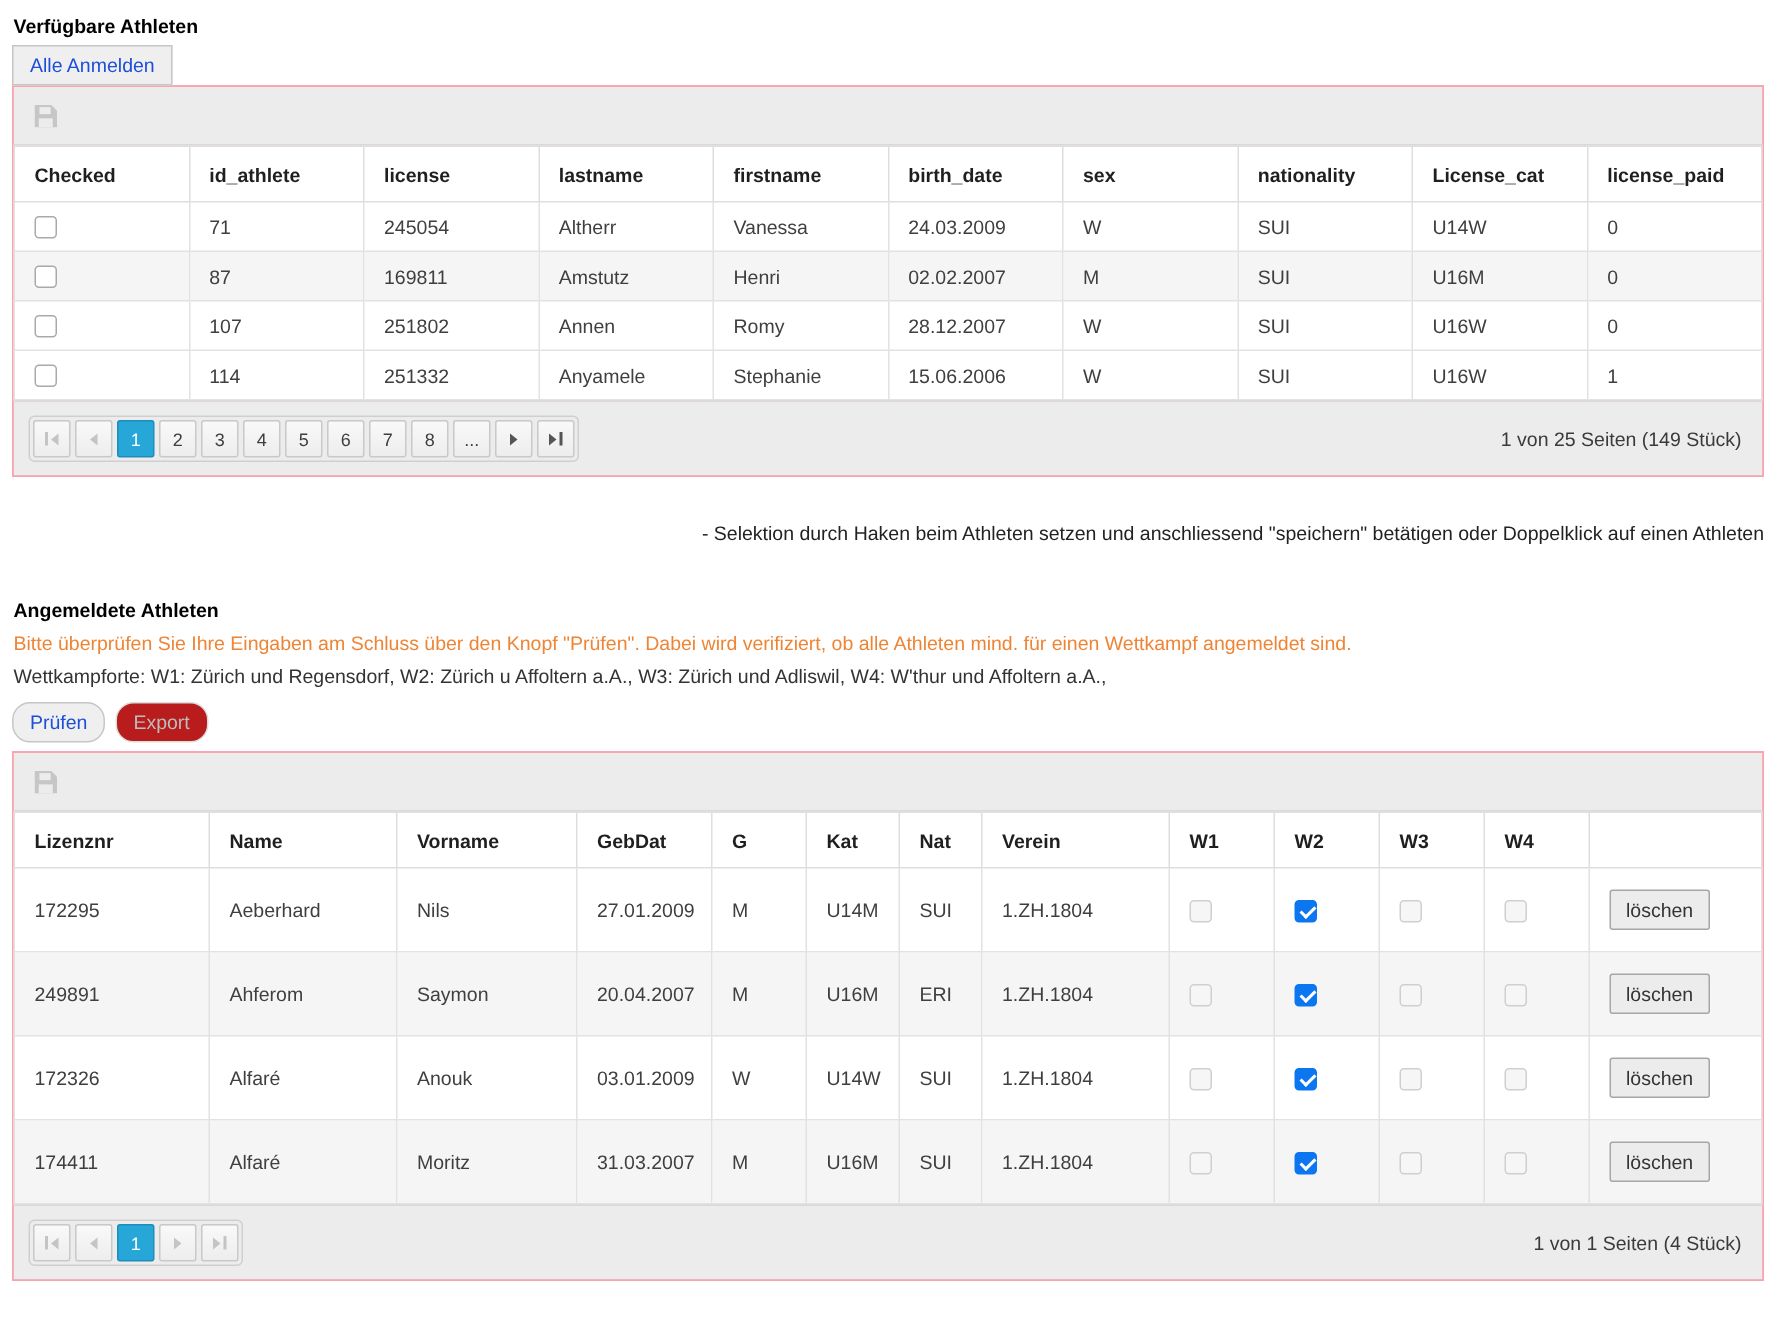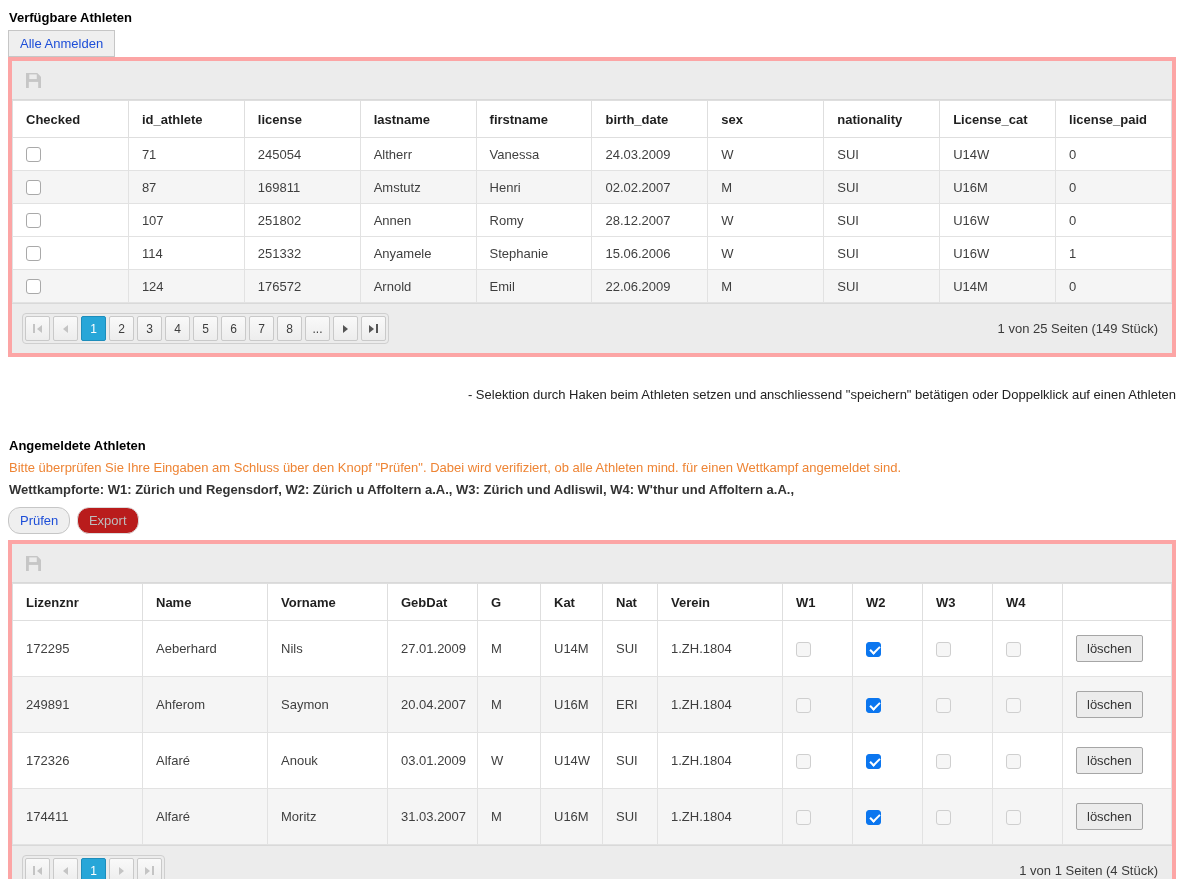"Checked" .grid { border: 4px solid #fca5a5 -> 1px solid #fca5a5 }
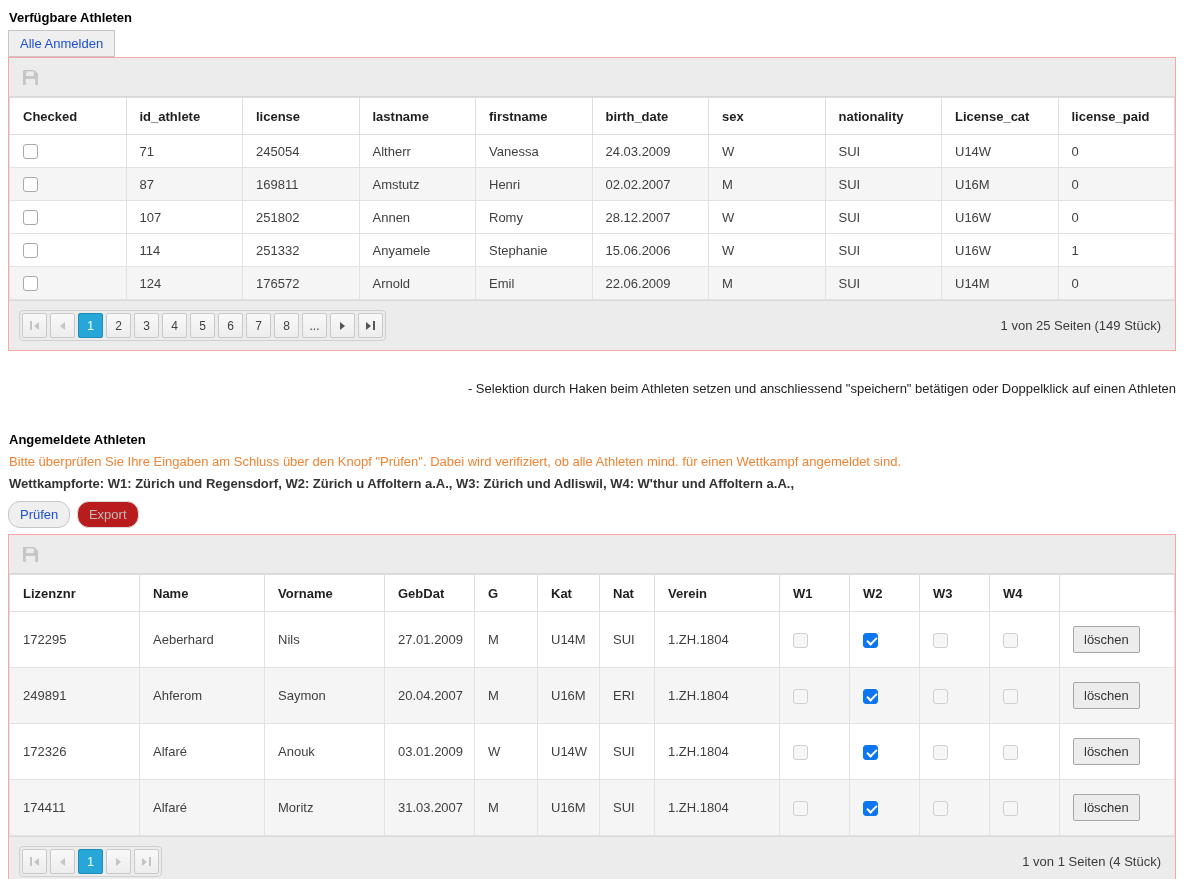"124" tr.alt { html: <tr> <td><span></span></td> <td>124</td> <td>176572</td> <td>Arnold</td> <td>Emil</td> <td>22.06.2009</td> <td>M</td> <td>SUI</td> <td>U14M</td> <td>0</td> </tr> -> none }
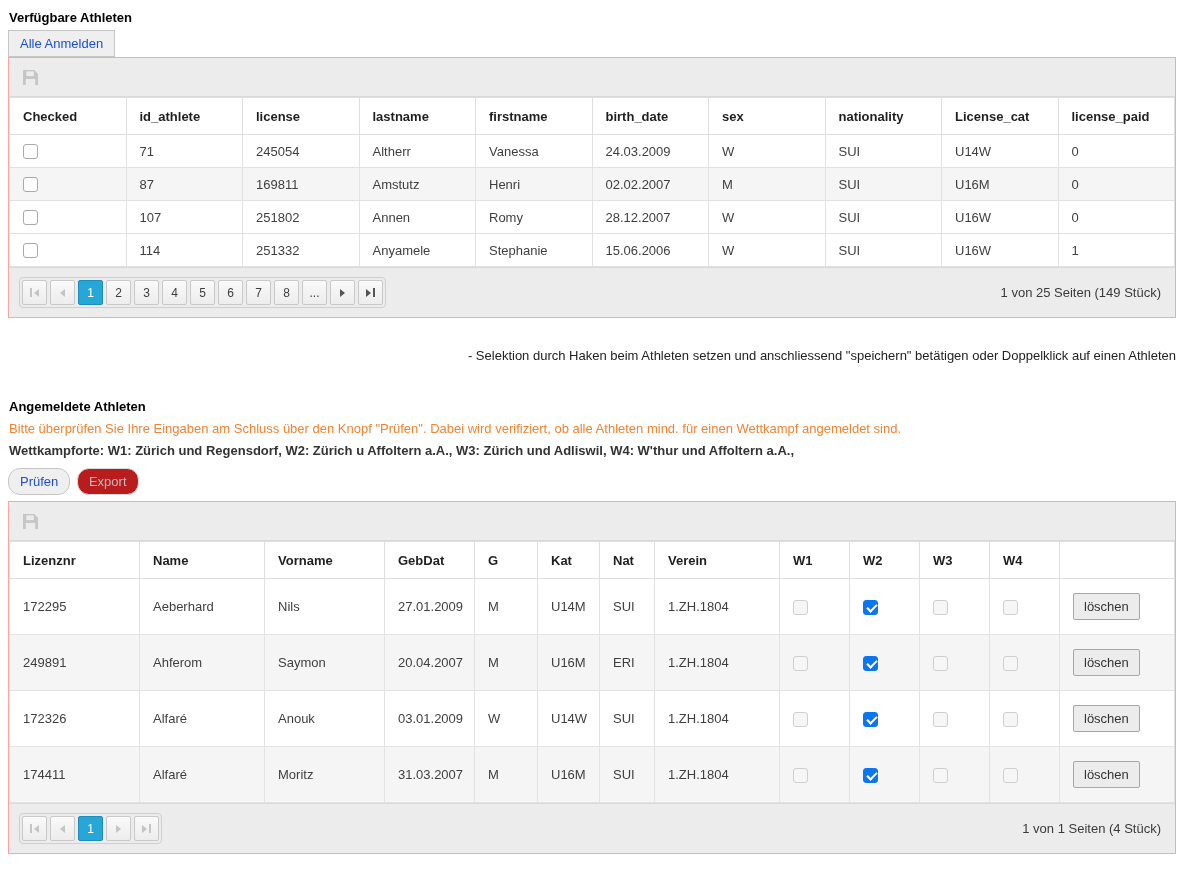"Wettkampforte: W1: Zürich und" .venues-text { font-weight: bold -> none }
